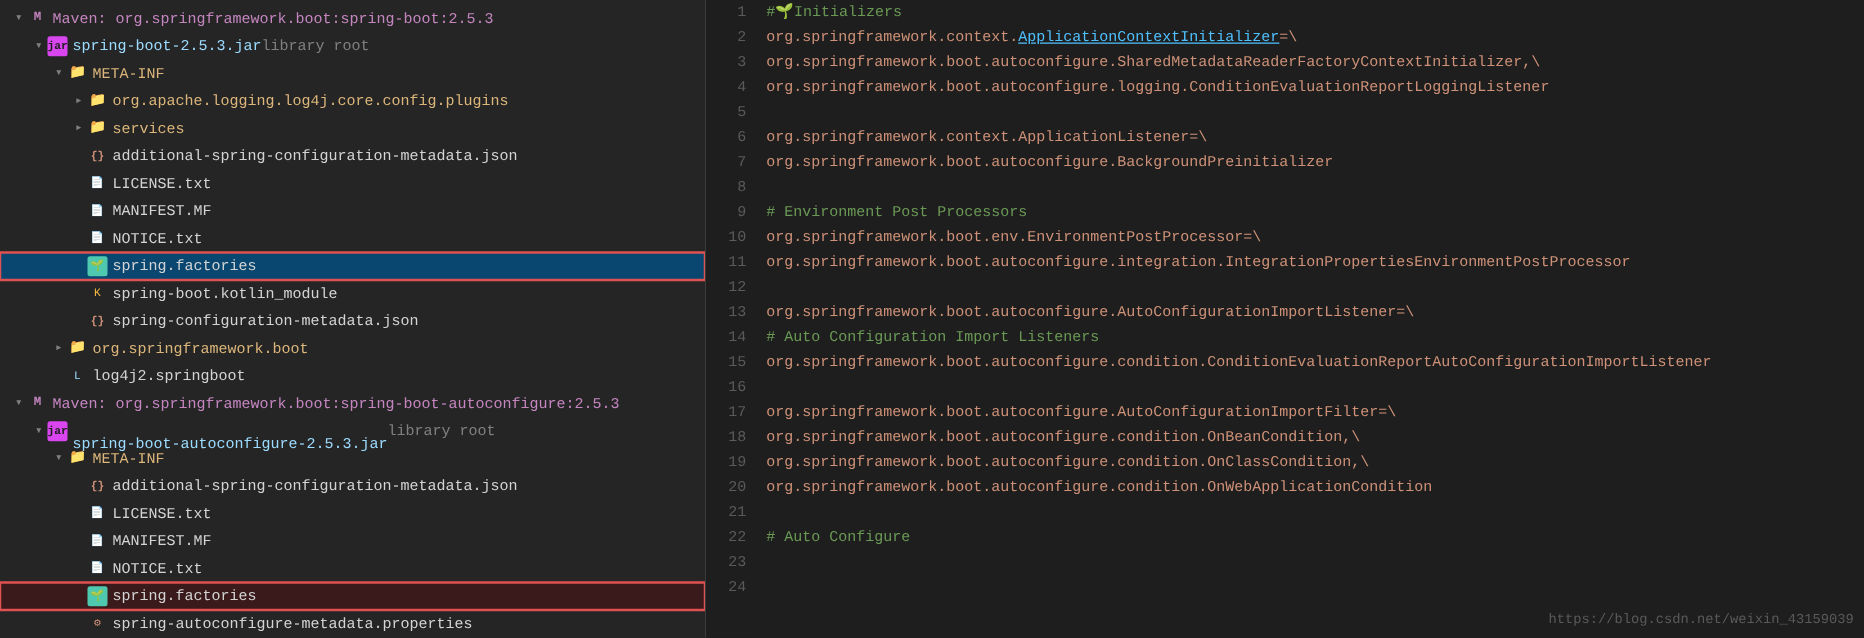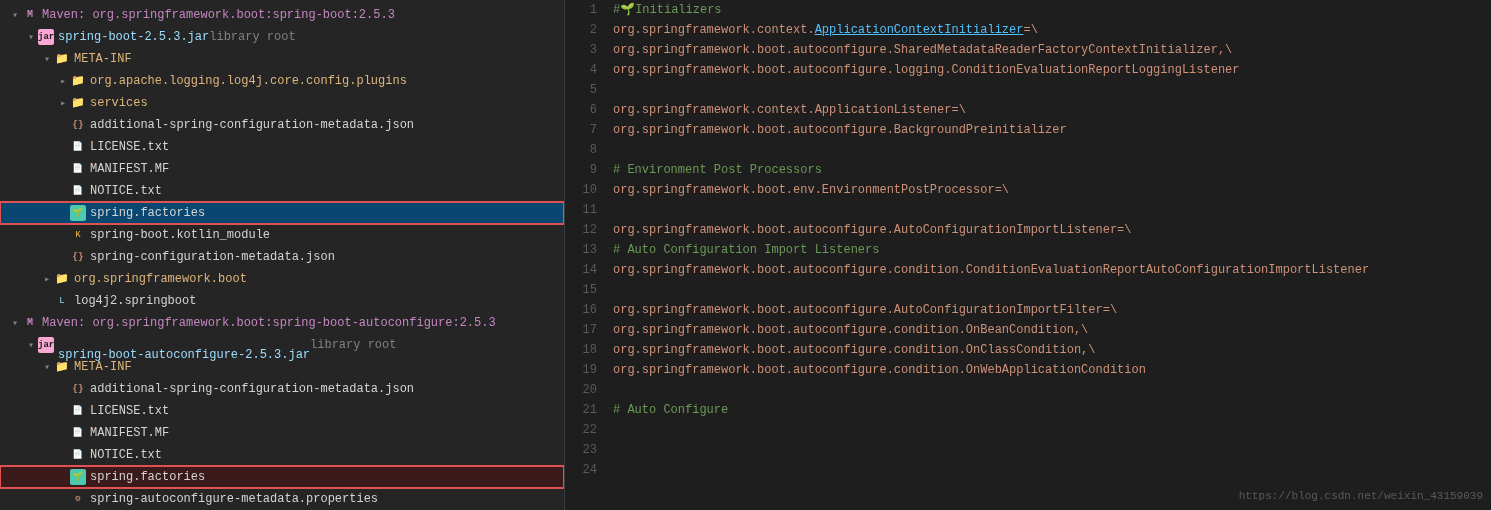"jar" .icon-jar { background: #f9a8d4 -> #d946ef }
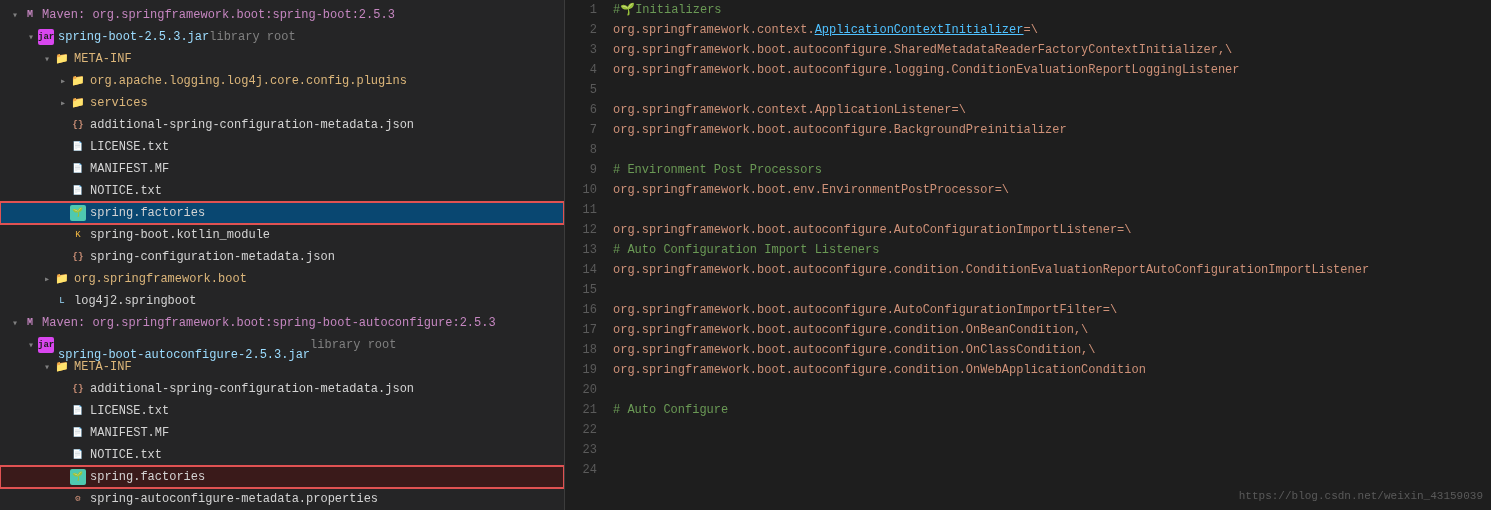"org.springframework.boot.autoconfigure.i" div.code-line { html: none -> <div><span>org.springframework.boot.autoconfigure.integration.IntegrationPropertiesEnvironmentPostProcessor</span></div> }
